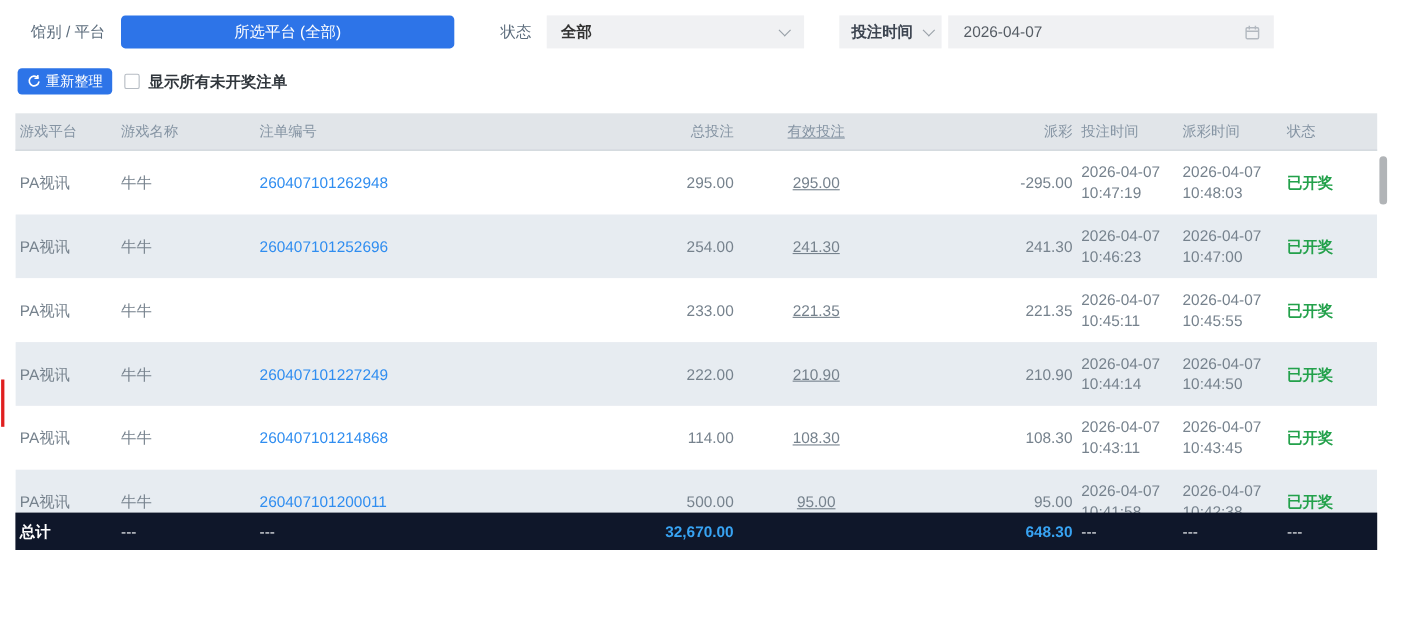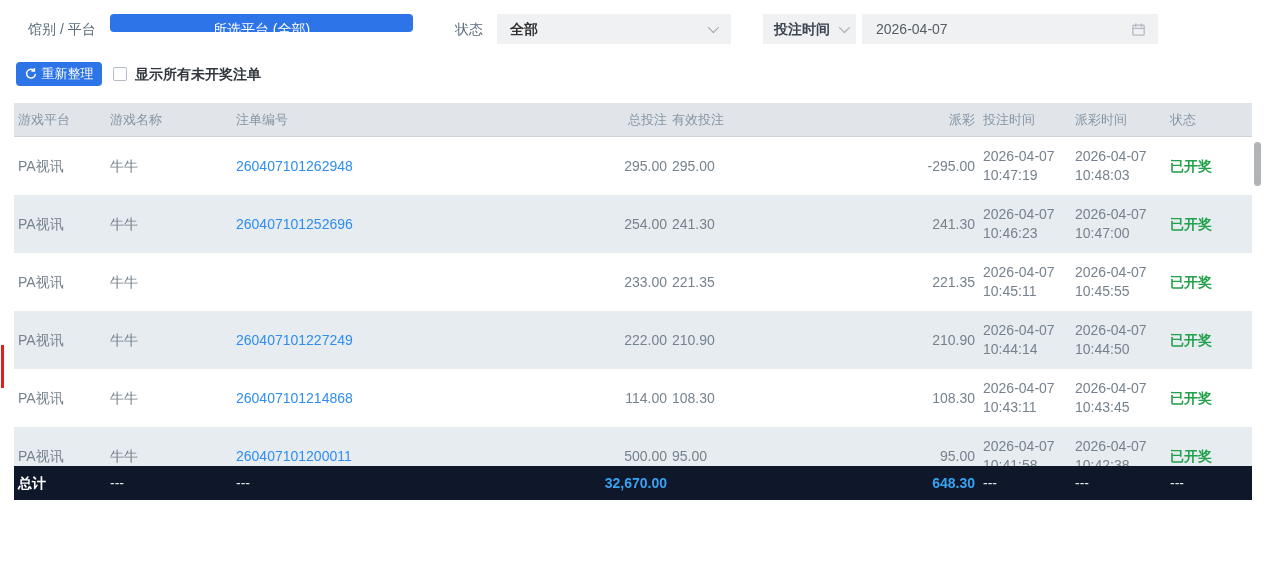"所选平台 (全部)" #platform-btn { height: 18px -> 30px }
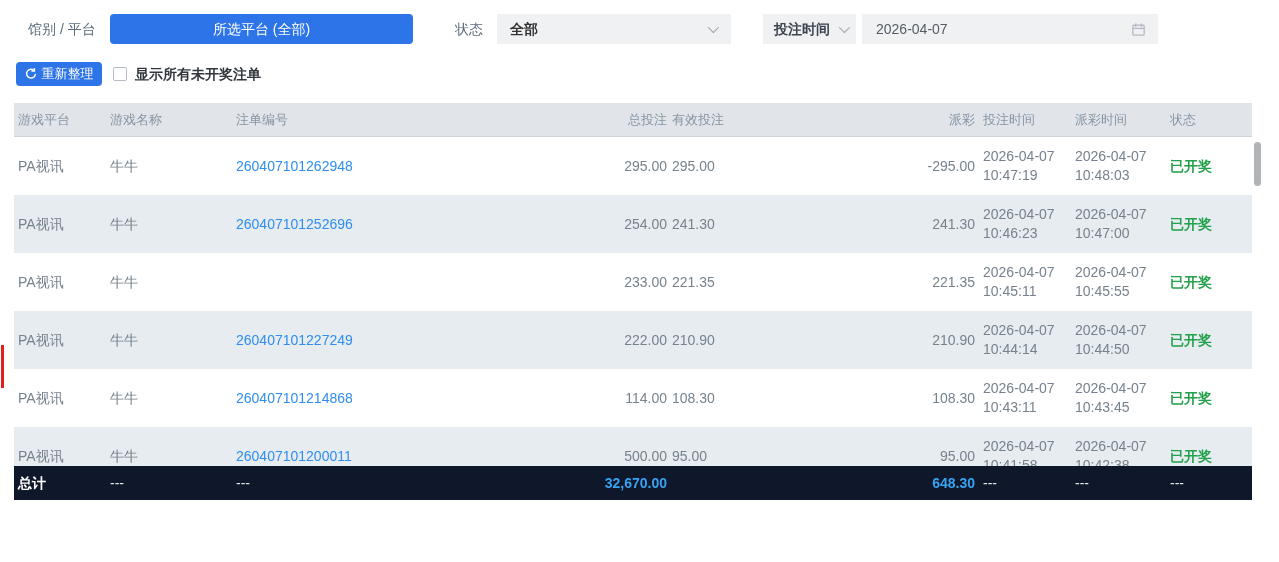"有效投注" .c5 { text-align: left -> center; text-decoration: none -> underline }
